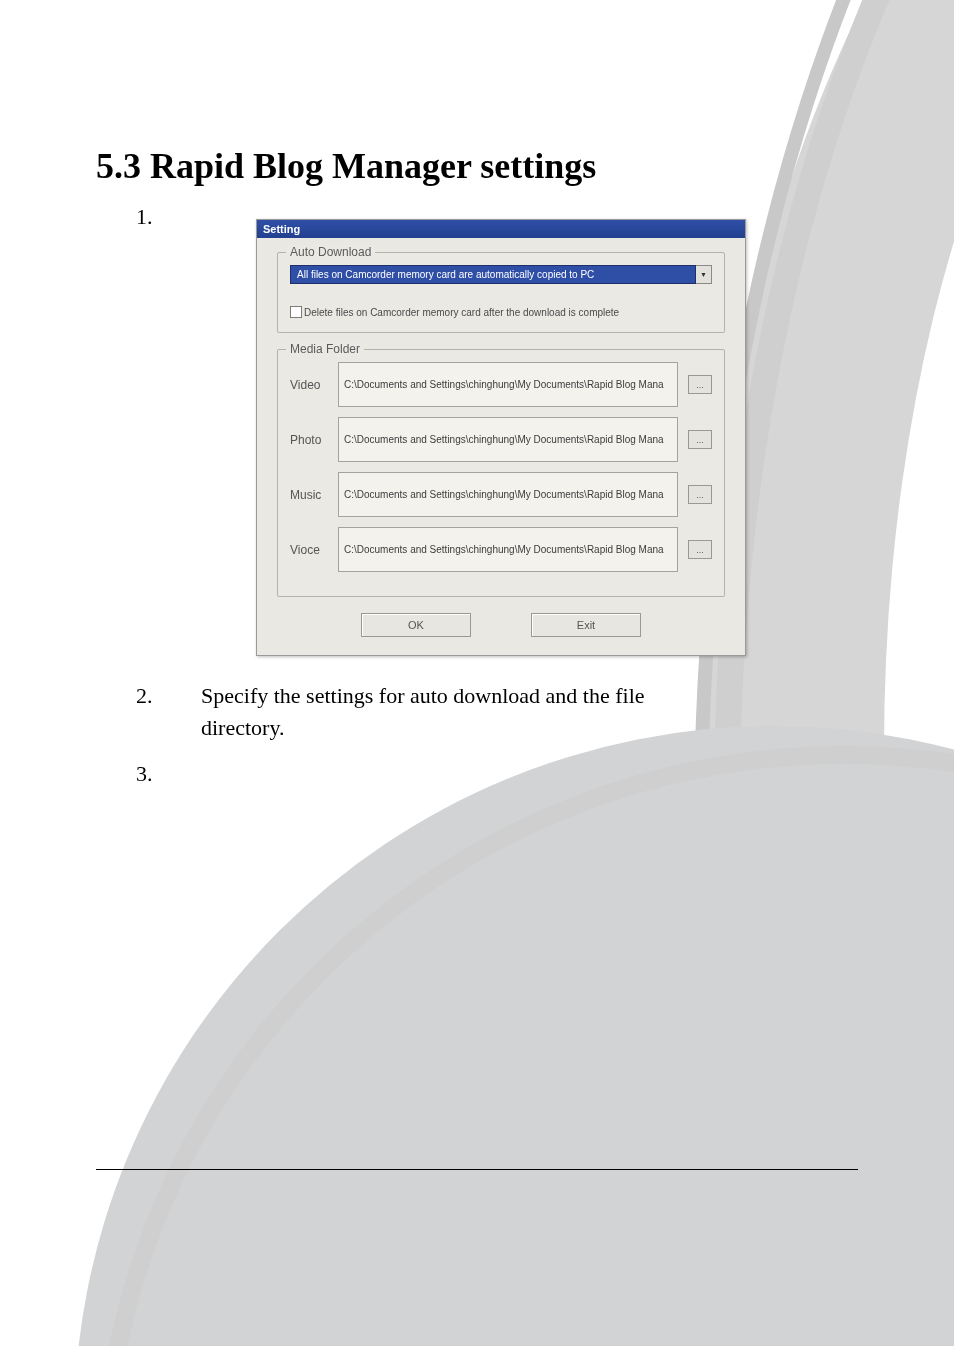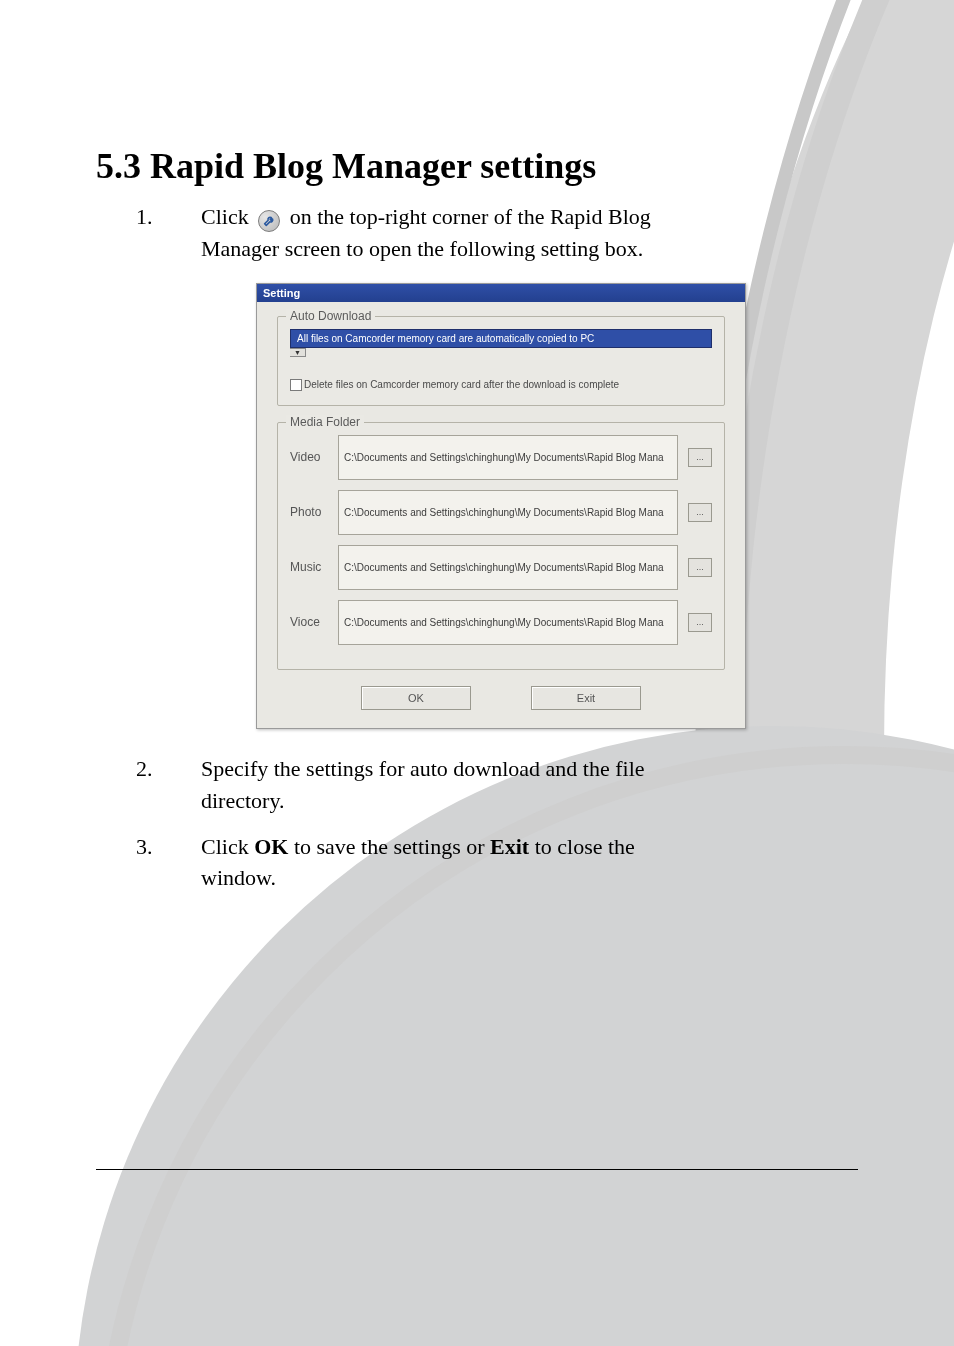"Click on the top-right corner" div.step-body { html: <div> <span>Click</span> <span> <svg> <path></path> </svg> </span> <span>on the top-right corner of the Rapid Blog Manager screen to open the following setting box.</span> </div> -> none }
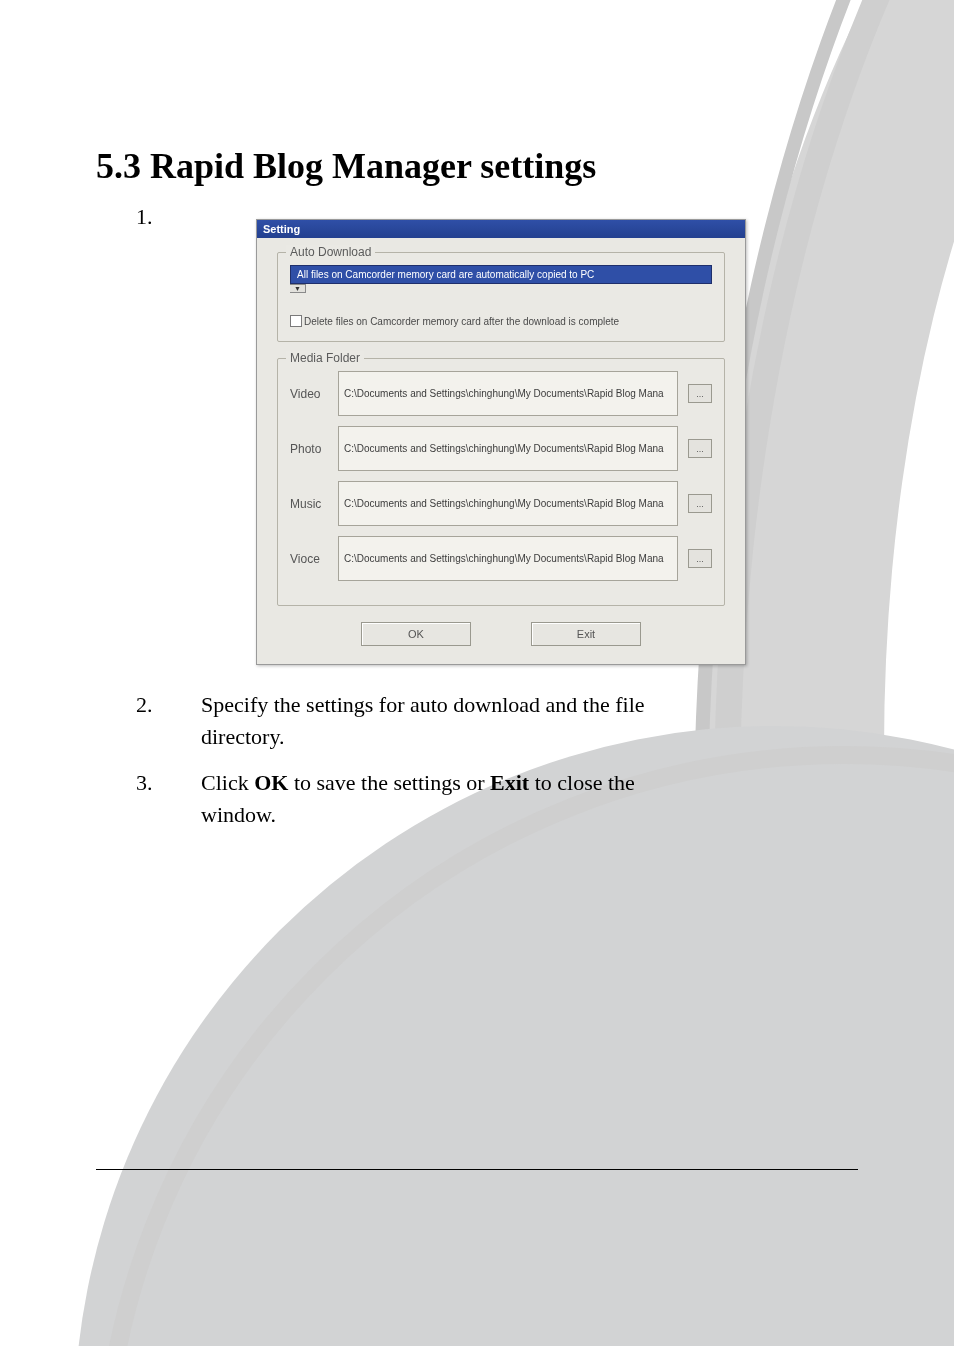"All files on Camcorder memory" .combo { flex-direction: column -> none }
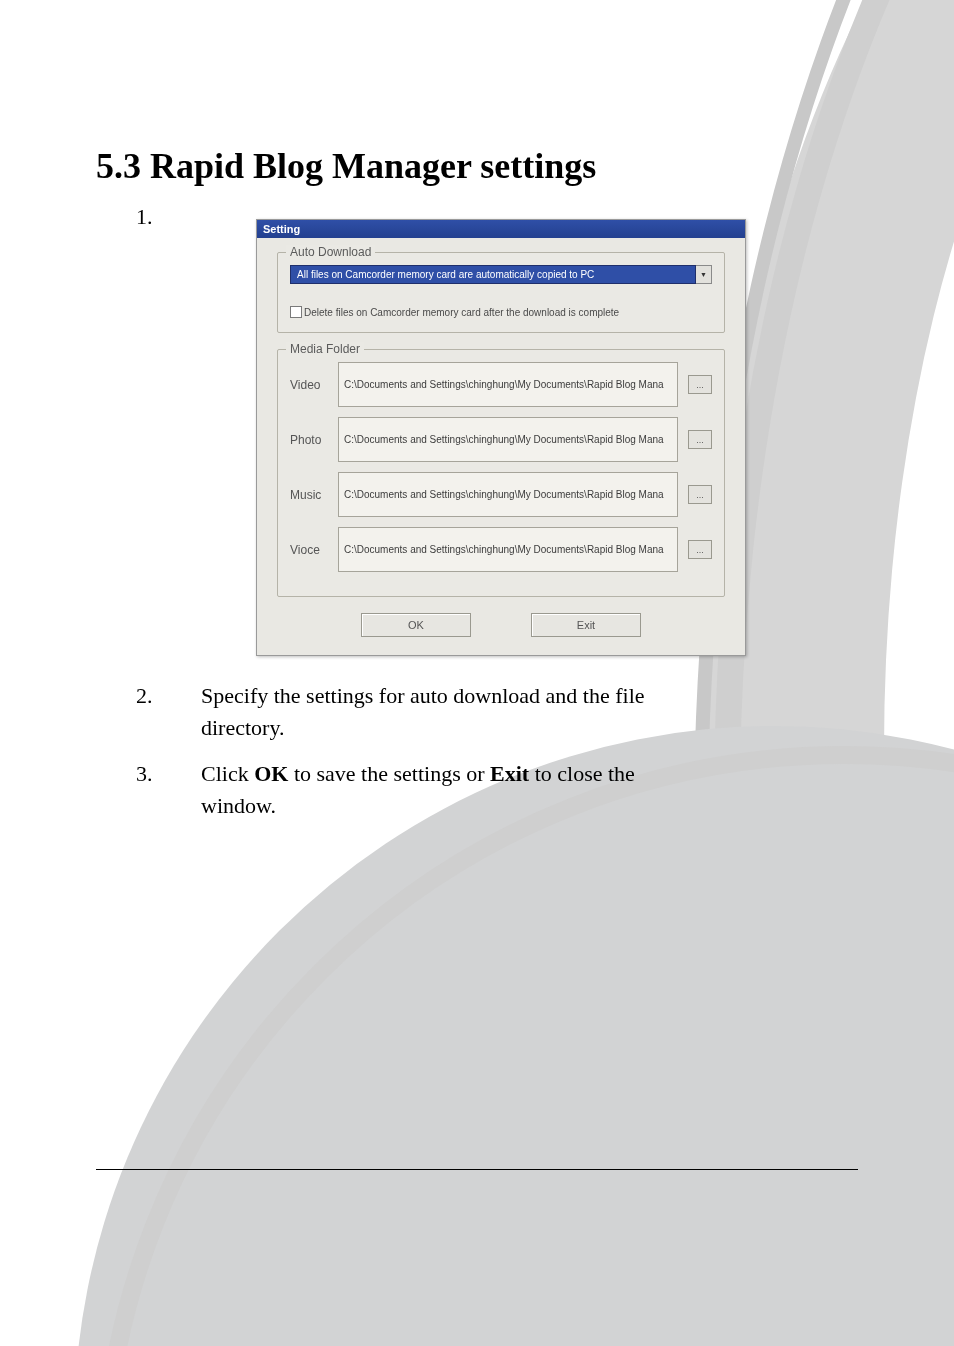"Click OK to save the" div.step-body { html: <div> <span>Click </span><b>OK</b><span> to save the settings or </span><b>Exit</b><span> to close the window.</span> </div> -> none }
